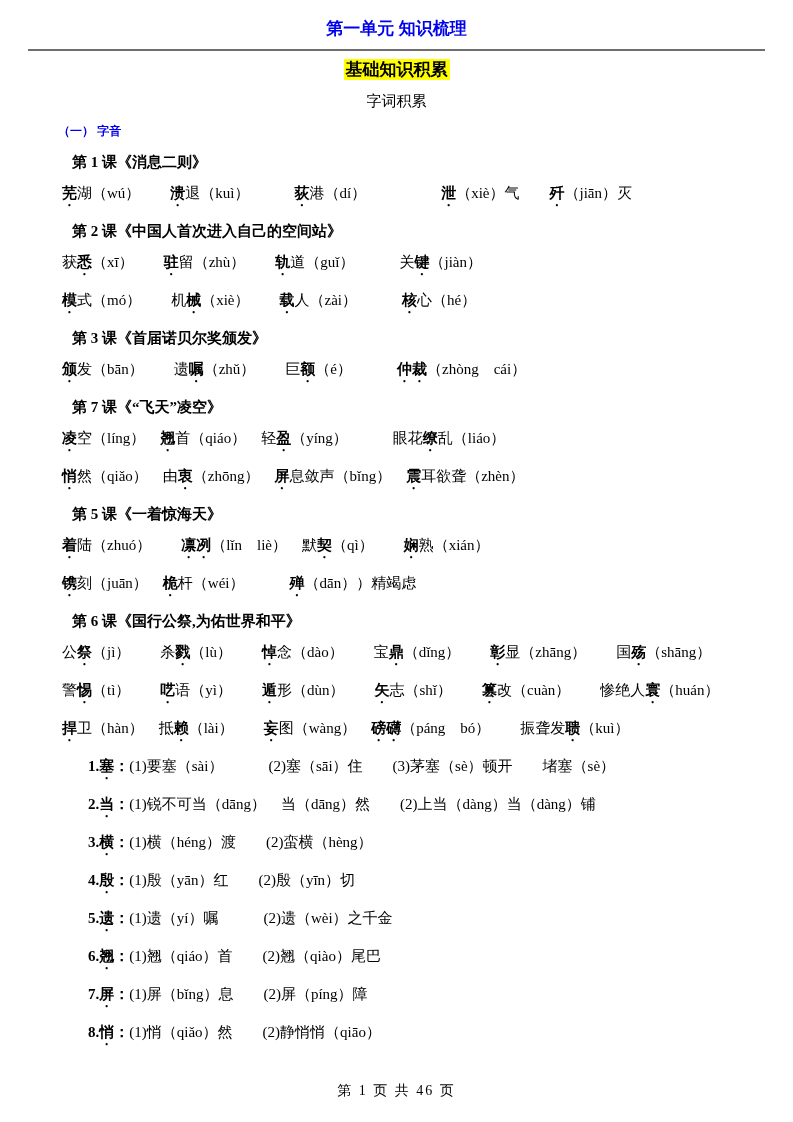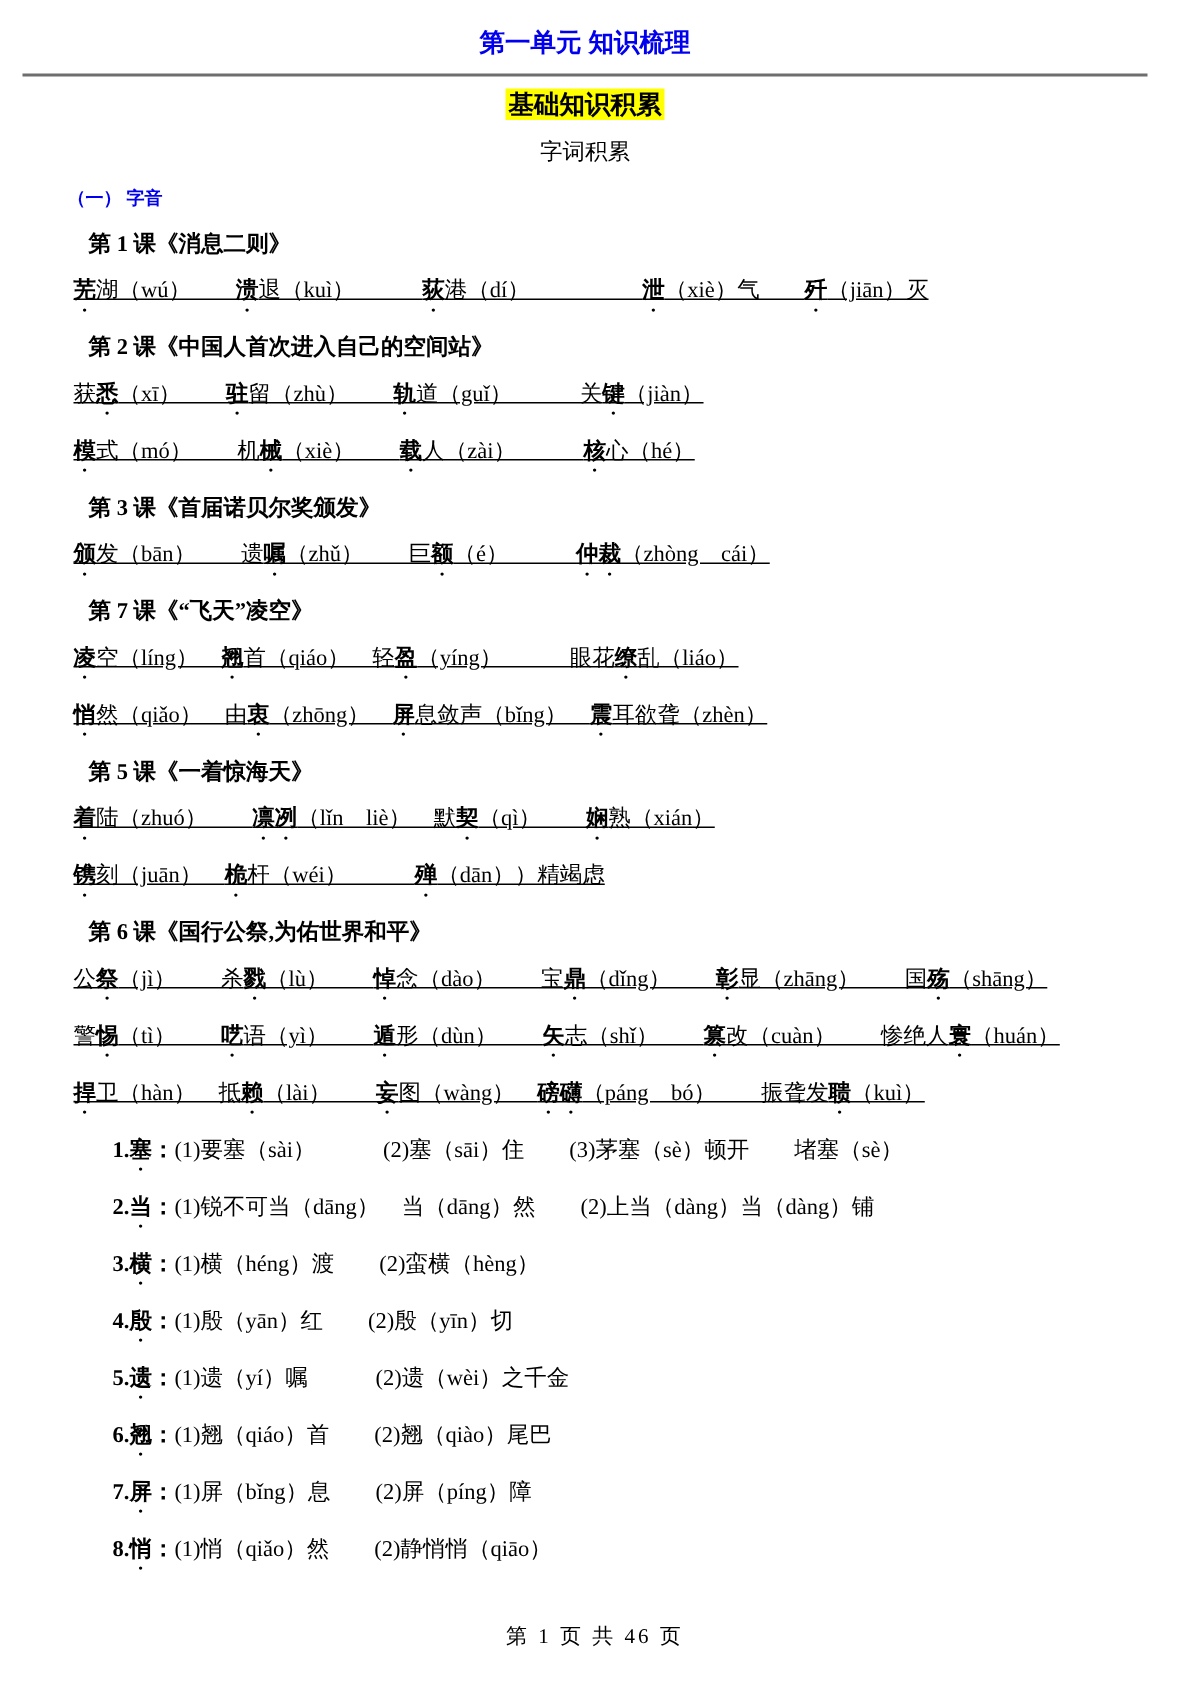"第一单元 知识梳理" .page { padding: 18px 28px 0 15px -> 18px 28px 0 28px }
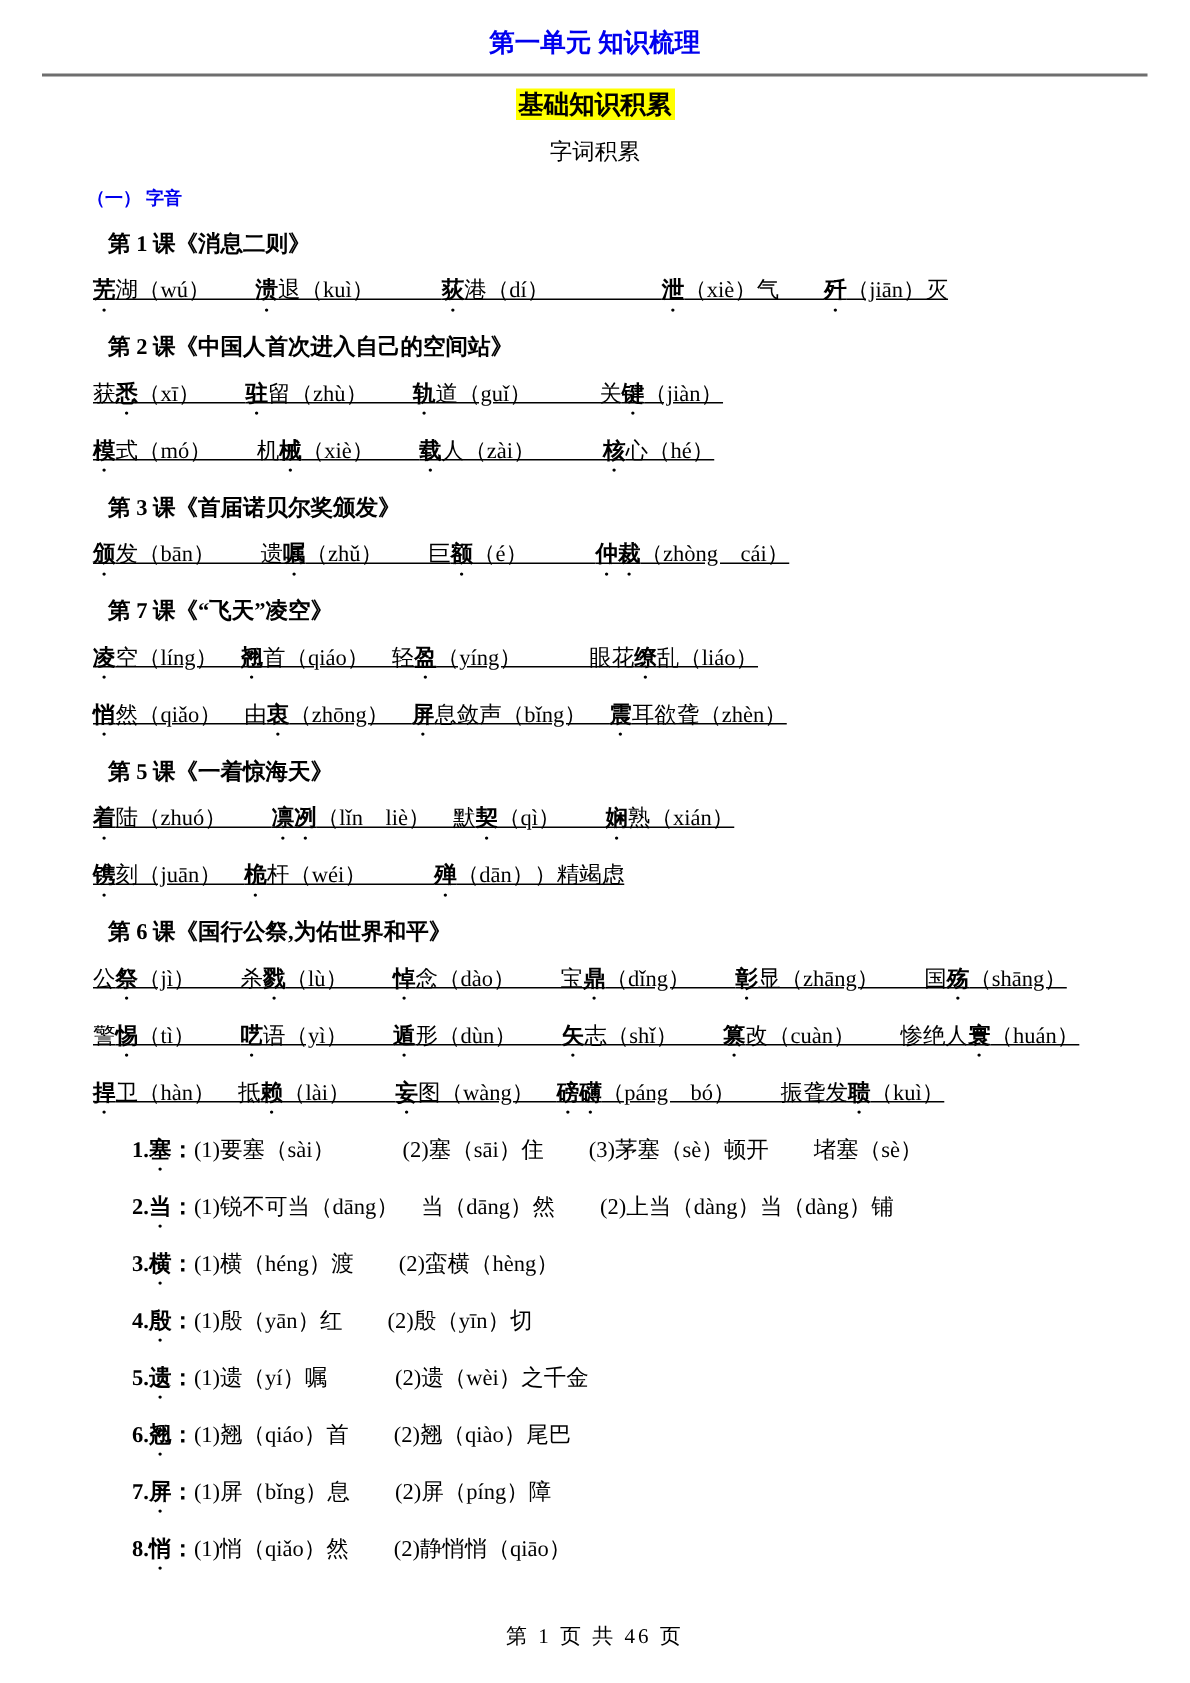"芜湖（wú） 溃退（kuì） 荻港（dí） 泄（xiè）气 歼（jiān）灭" .row.line { text-decoration: underline -> none }
